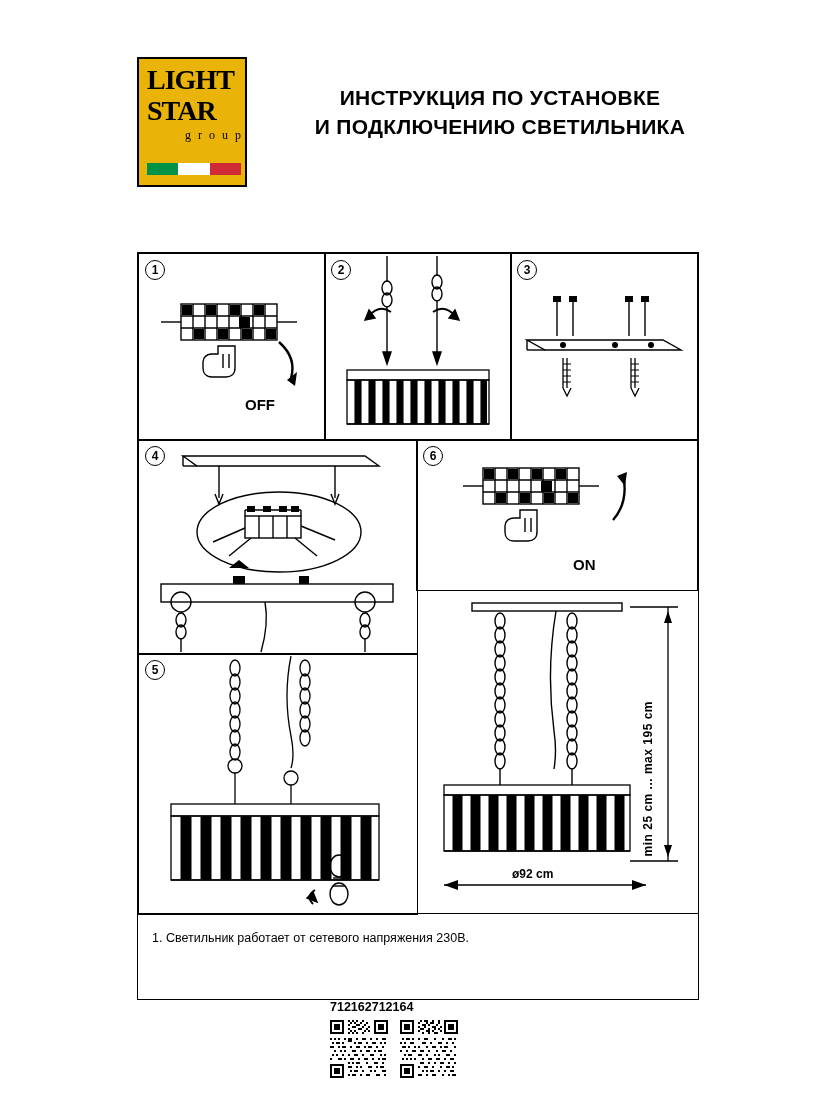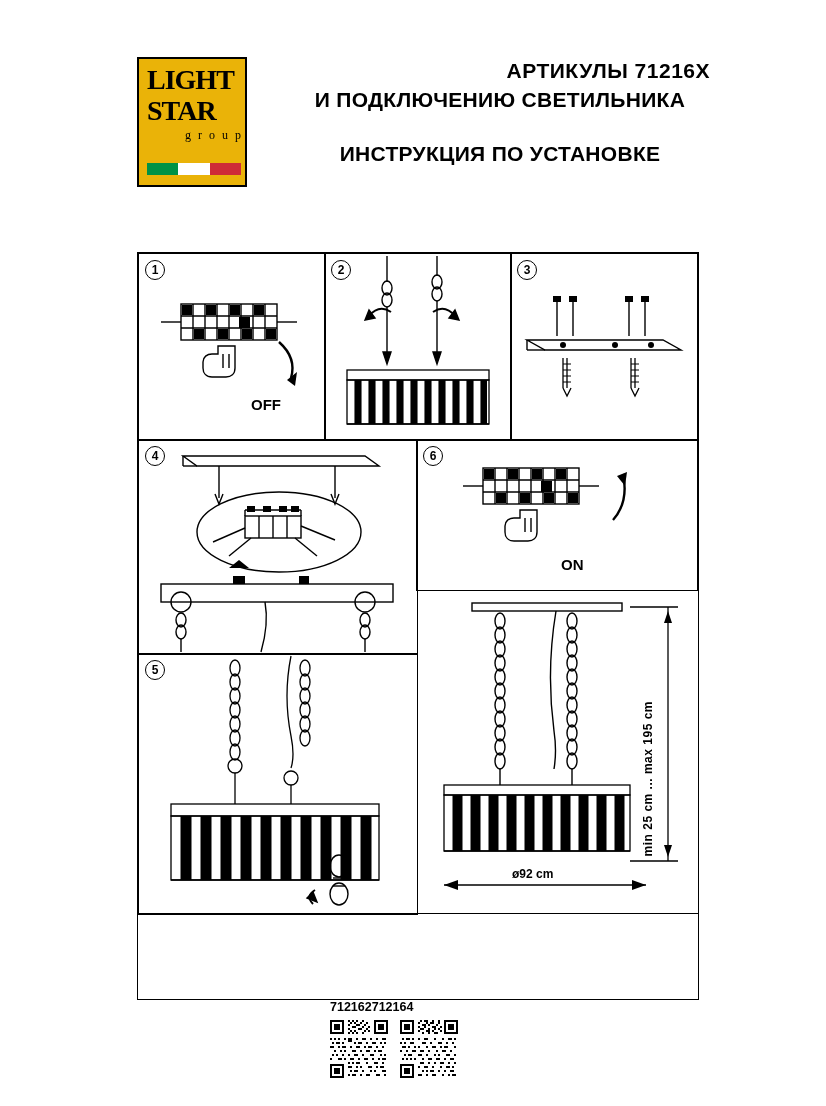"АРТИКУЛЫ 71216X" div.article { html: <div>АРТИКУЛЫ 71216X</div> -> none }
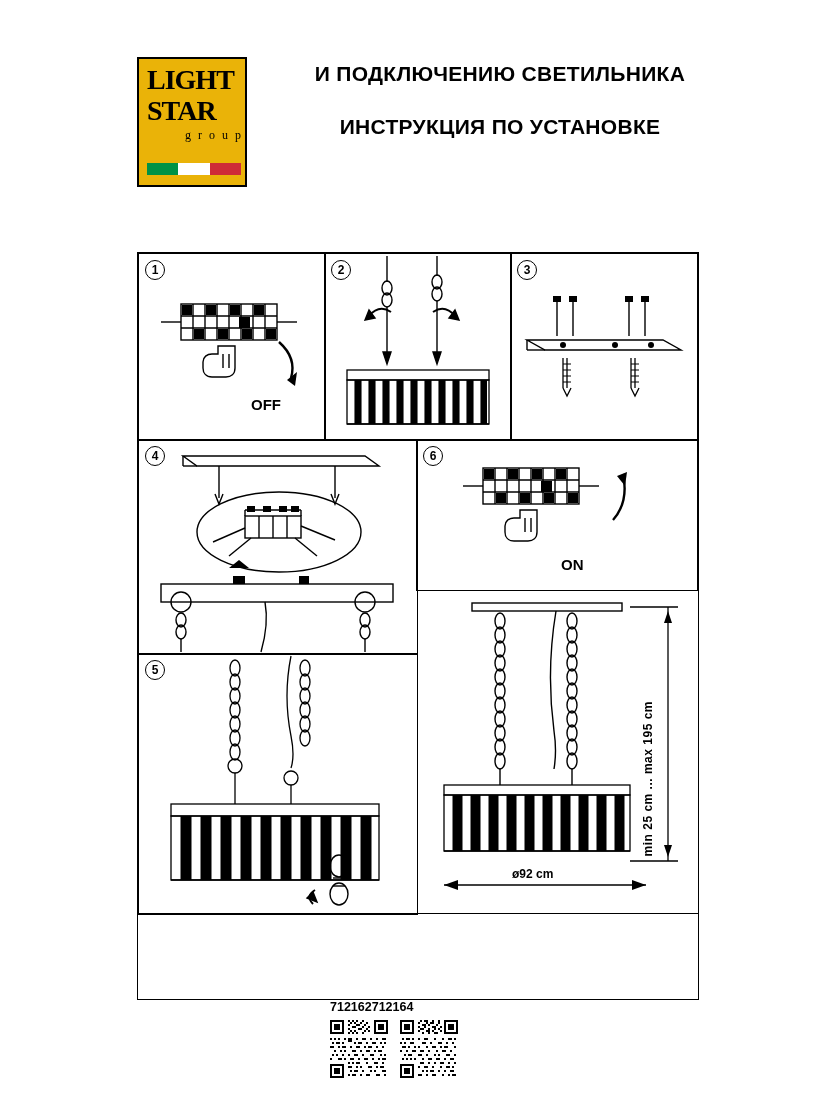"И ПОДКЛЮЧЕНИЮ СВЕТИЛЬНИКА" div.instr { order: before "ИНСТРУКЦИЯ ПО УСТАНОВКЕ" -> after "ИНСТРУКЦИЯ ПО УСТАНОВКЕ" }
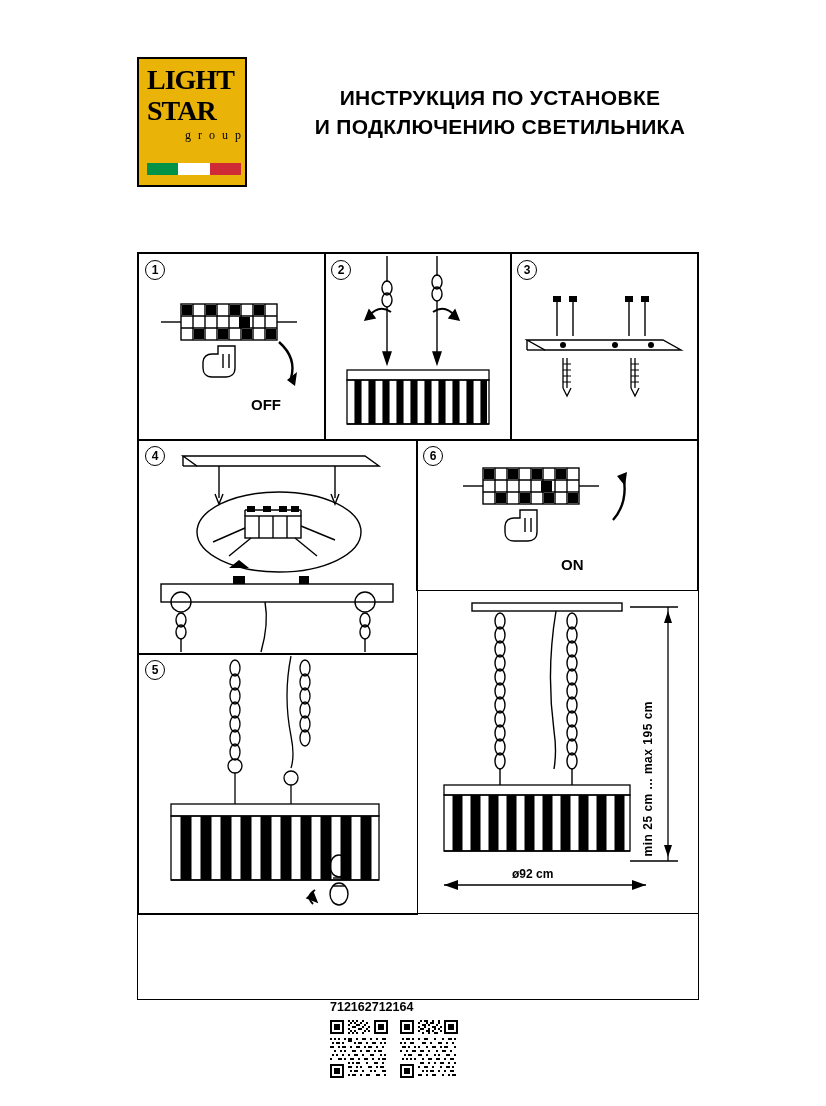"OFF" div.lbl { left: 112px -> 106px }
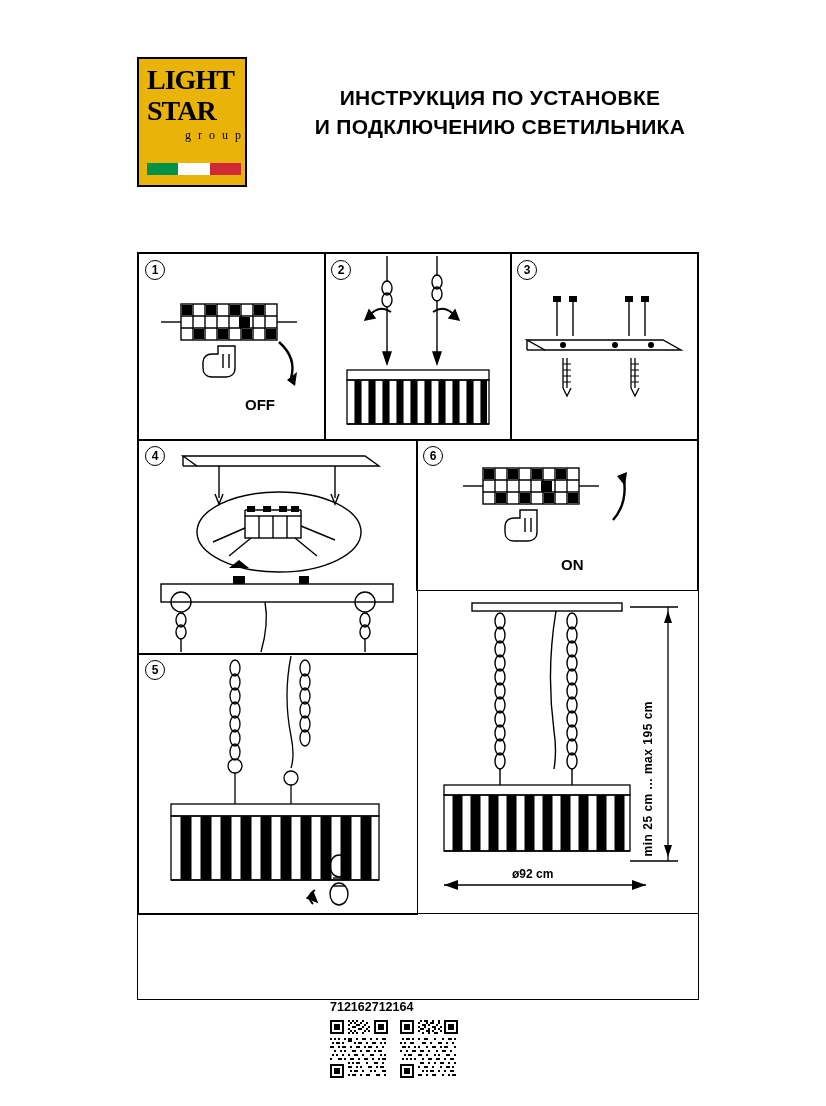"ON" div.lbl { left: 144px -> 156px }
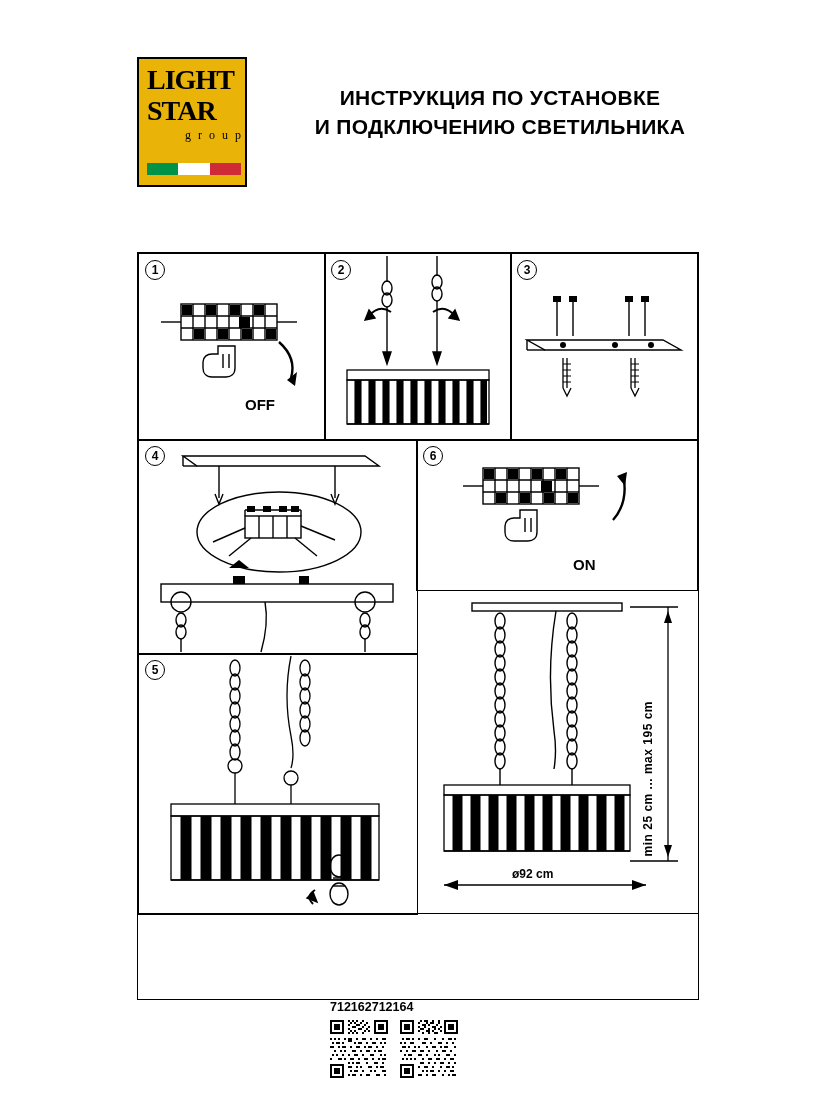"1. Светильник работает от сетевого" div { html: none -> <div>1. Светильник работает от сетевого напряжения 230В.</div> }
